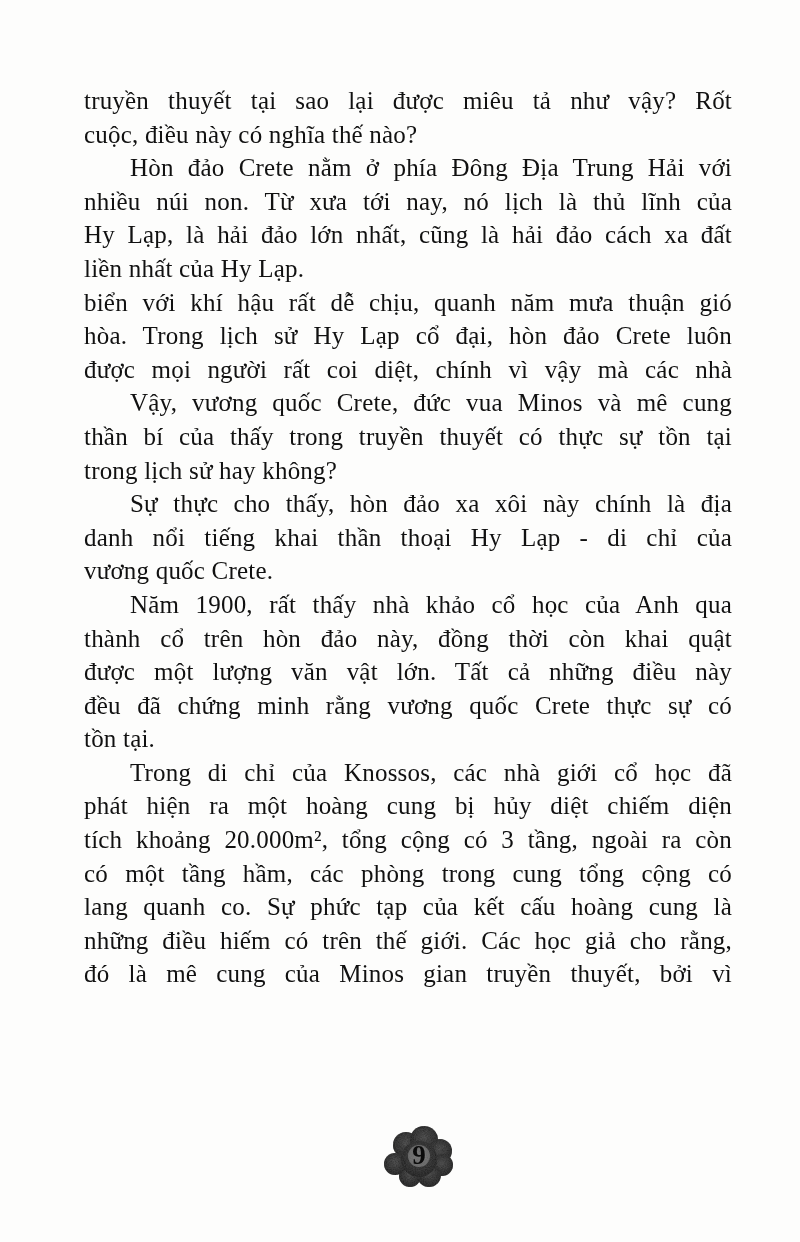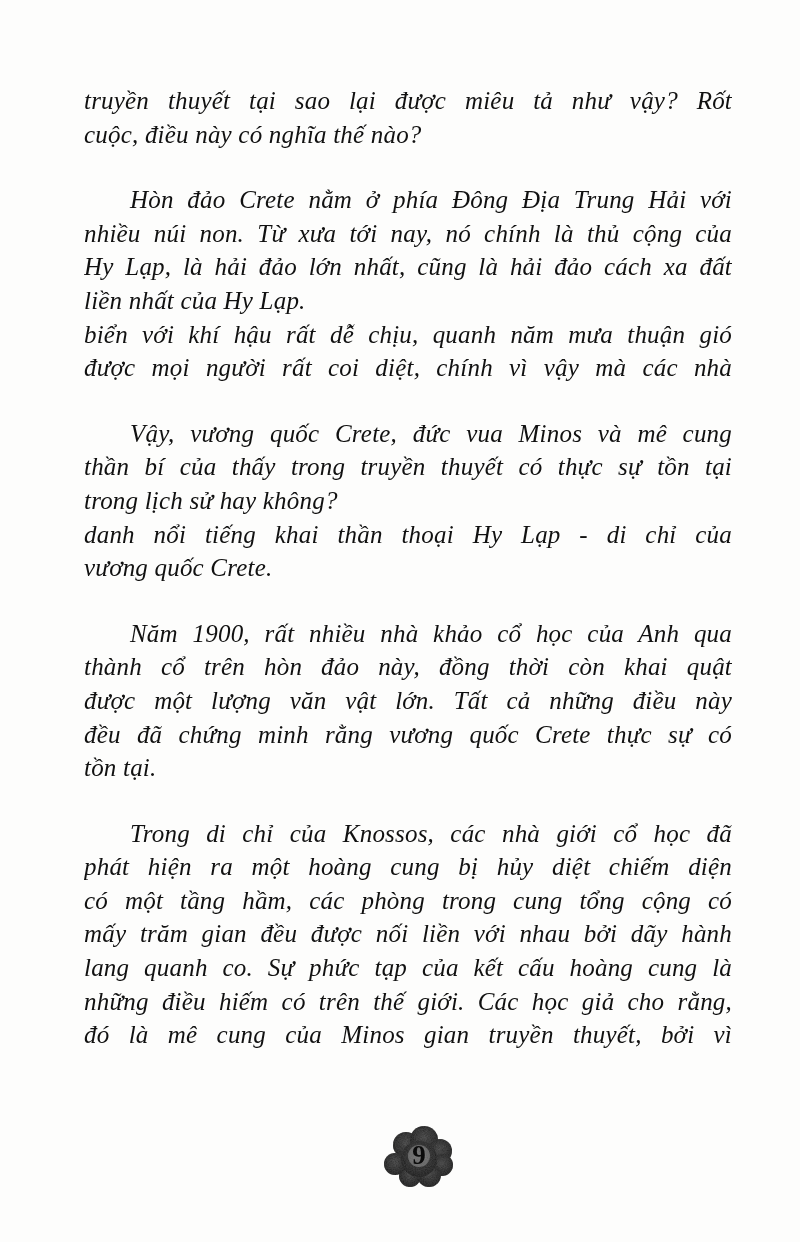"truyền thuyết tại sao lại" .text-block { font-style: italic -> none }
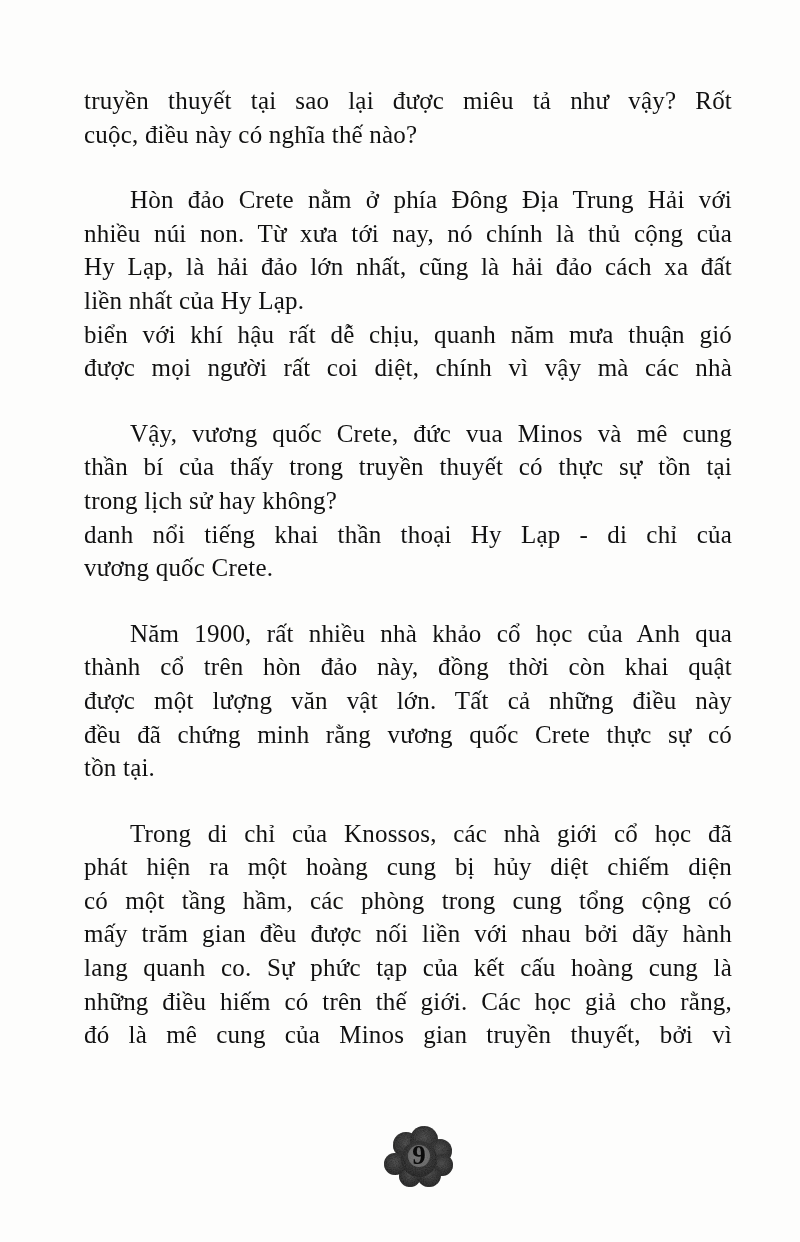"Hòn đảo Crete nằm ở" .line.indent { margin-top: 32px -> none }
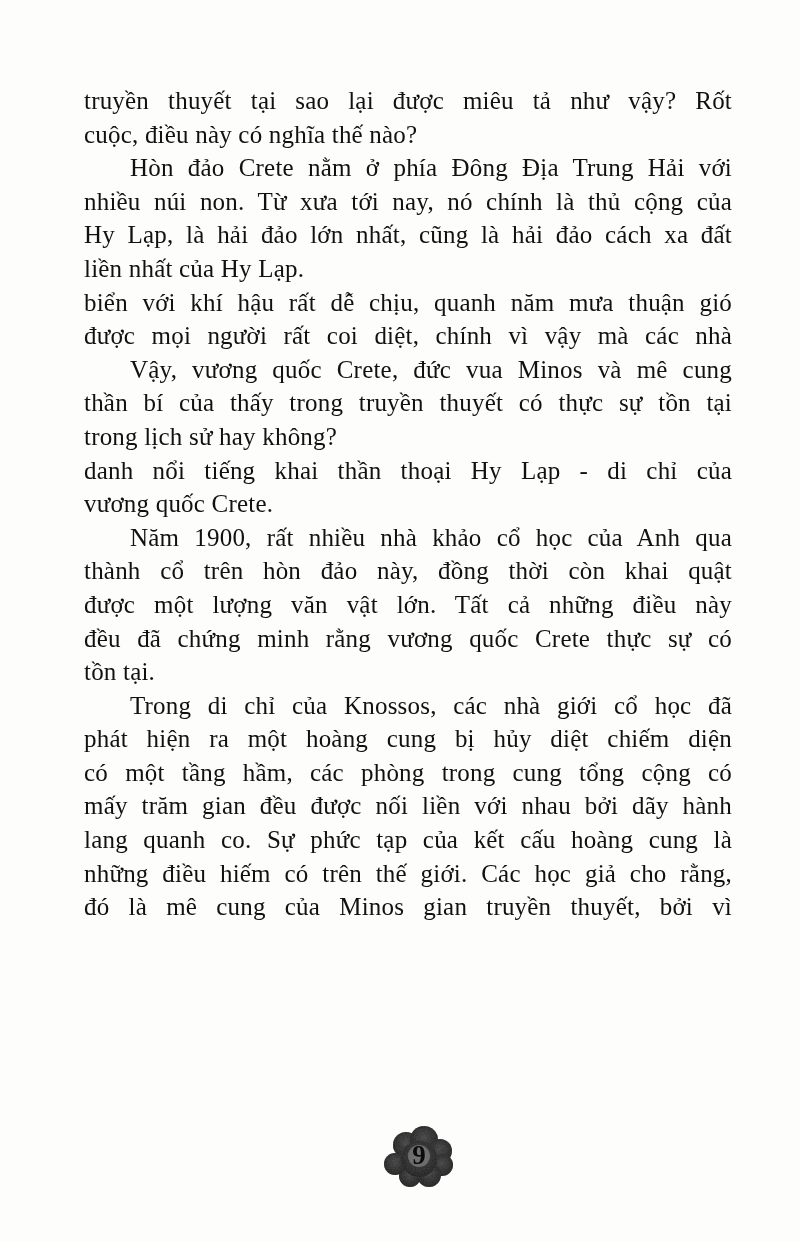"nhiều núi non. Từ xưa" div.line { text: chính là thủ cộng -> lịch là thủ lĩnh }
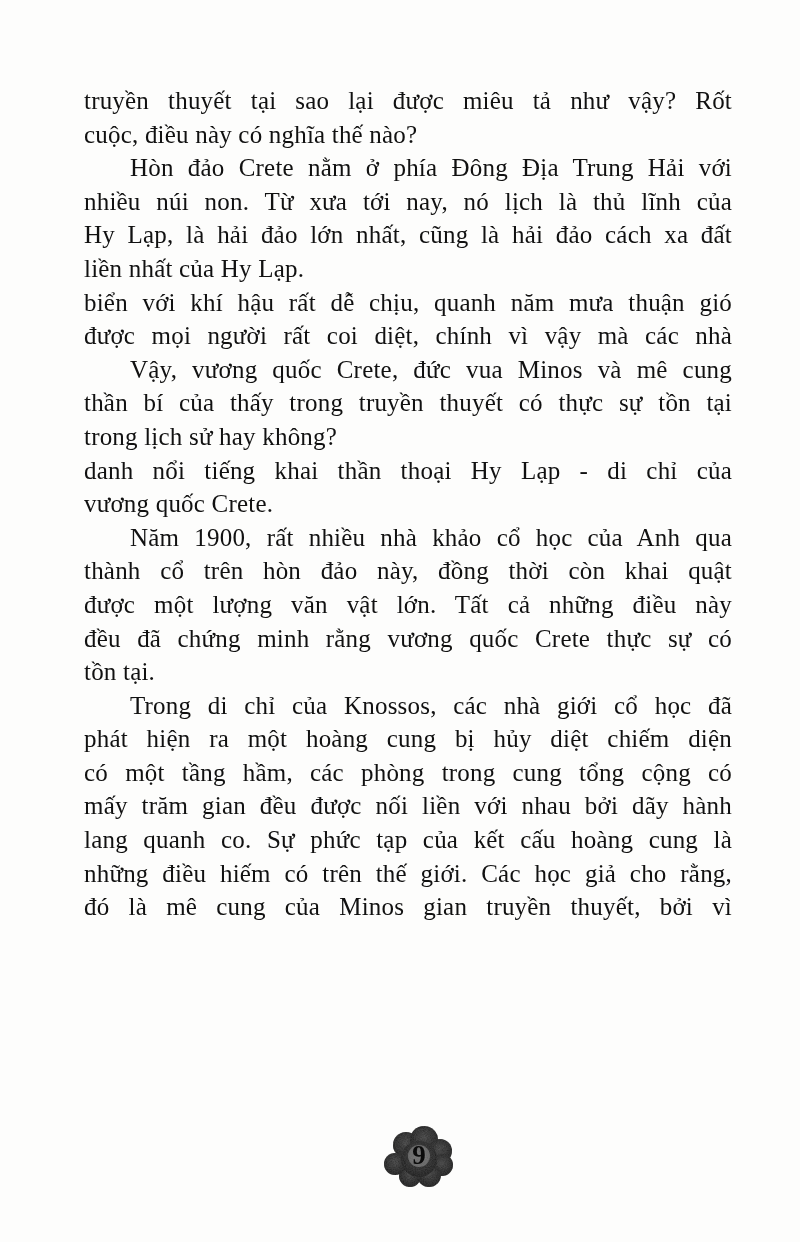"hòa. Trong lịch sử Hy" div.line { html: none -> <div>hòa. Trong lịch sử Hy Lạp cổ đại, hòn đảo Crete luôn</div> }
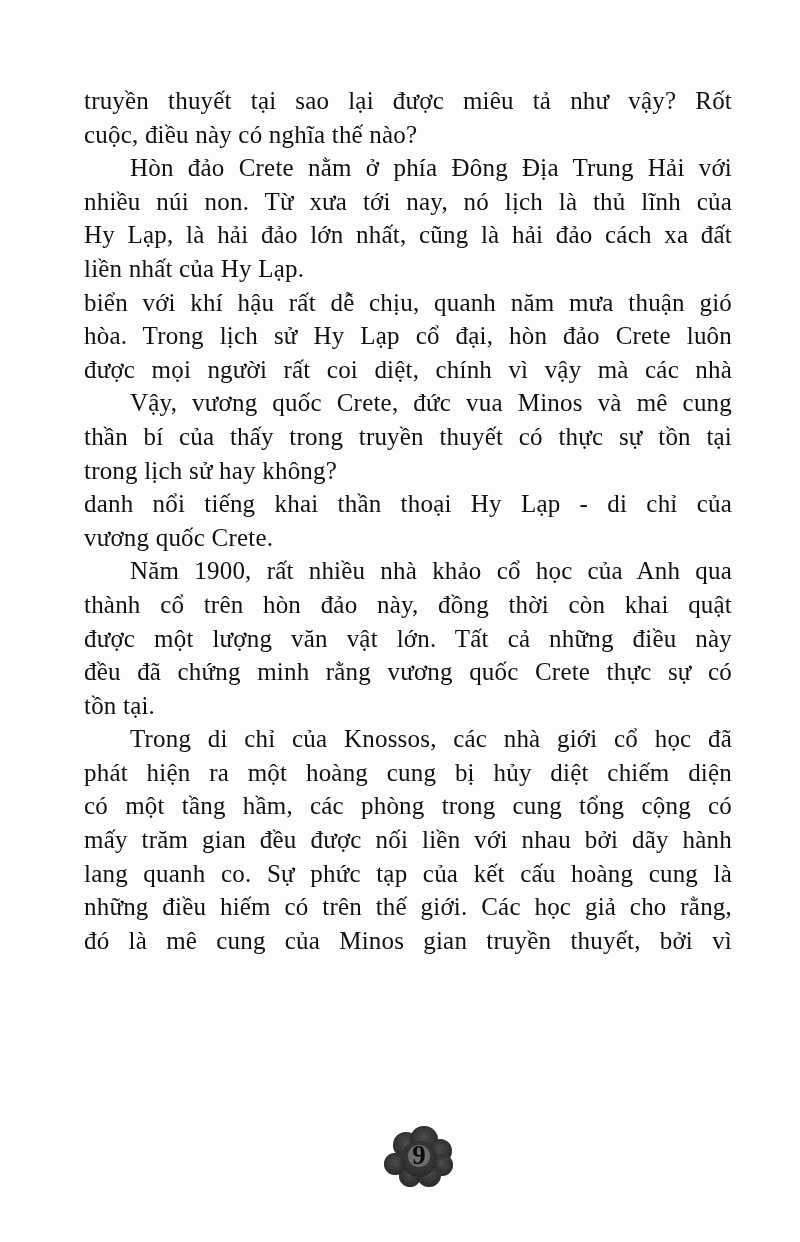"Sự thực cho thấy, hòn" div.line { html: none -> <div>Sự thực cho thấy, hòn đảo xa xôi này chính là địa</div> }
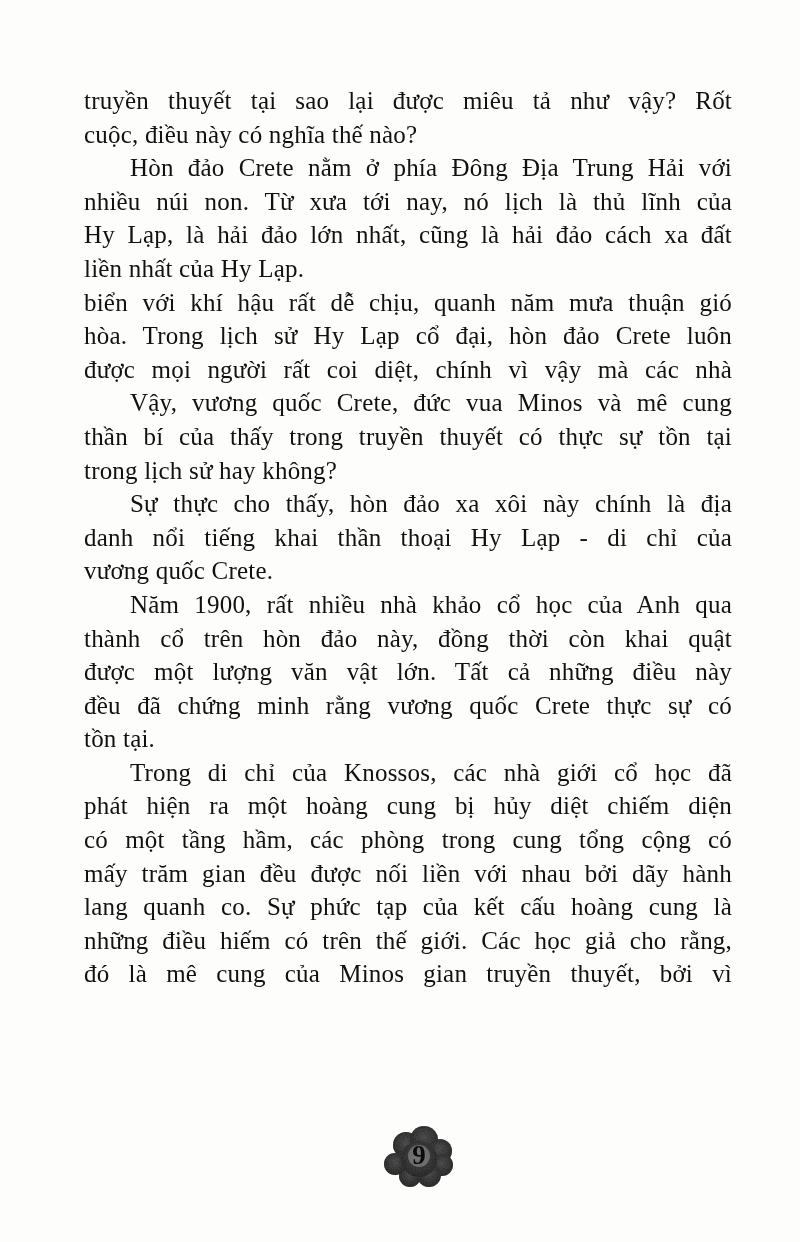"Năm 1900, rất nhiều nhà" div.line { text: nhiều -> thấy }
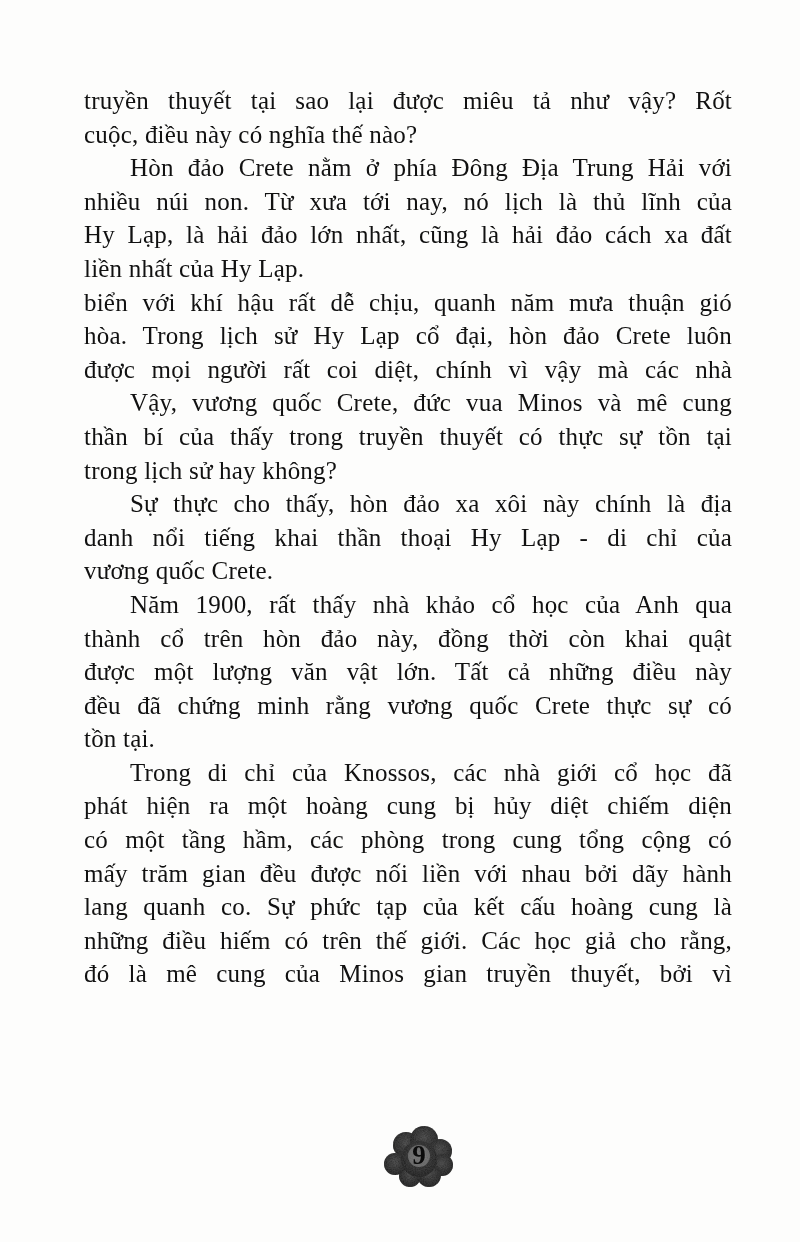"tích khoảng 20.000m², tổng cộng" div.line { html: none -> <div>tích khoảng 20.000m², tổng cộng có 3 tầng, ngoài ra còn</div> }
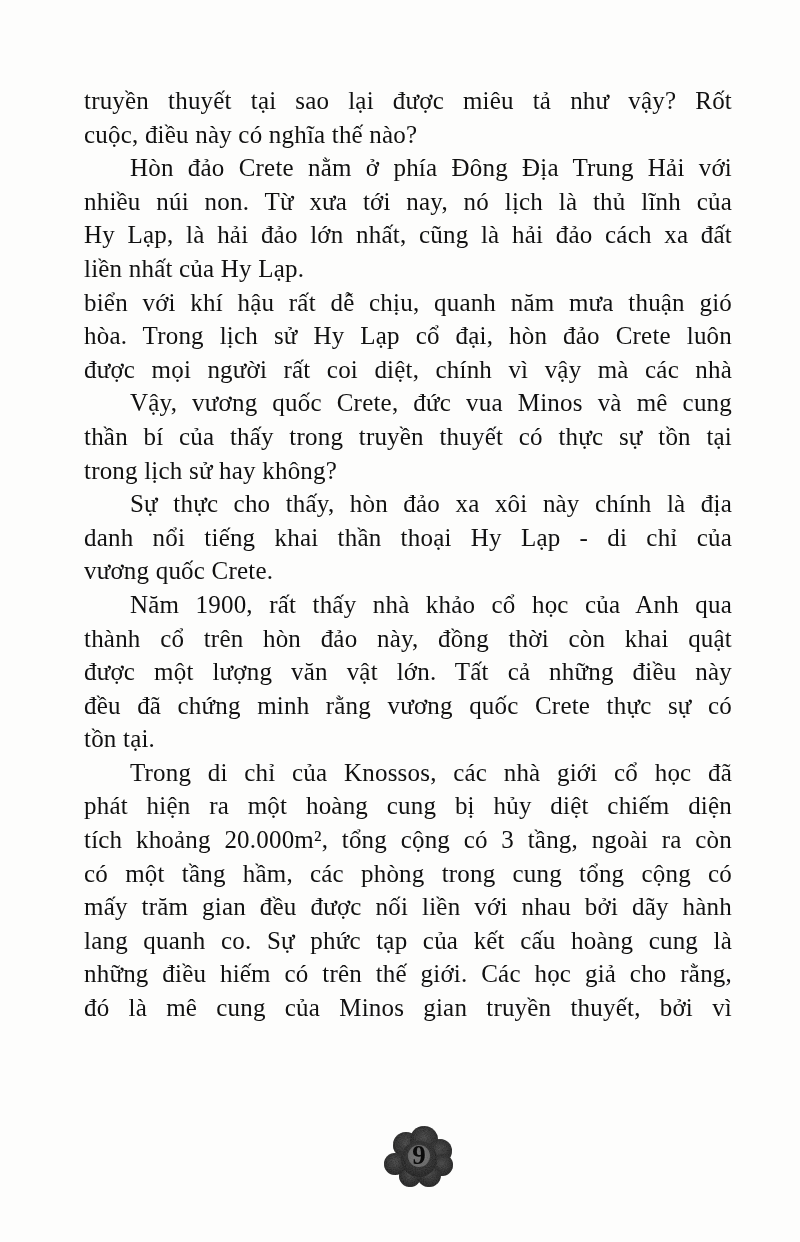"mấy trăm gian đều được" div.line { html: <div>mấy trăm gian đều được nối liền với nhau bởi dãy hành</div> -> none }
